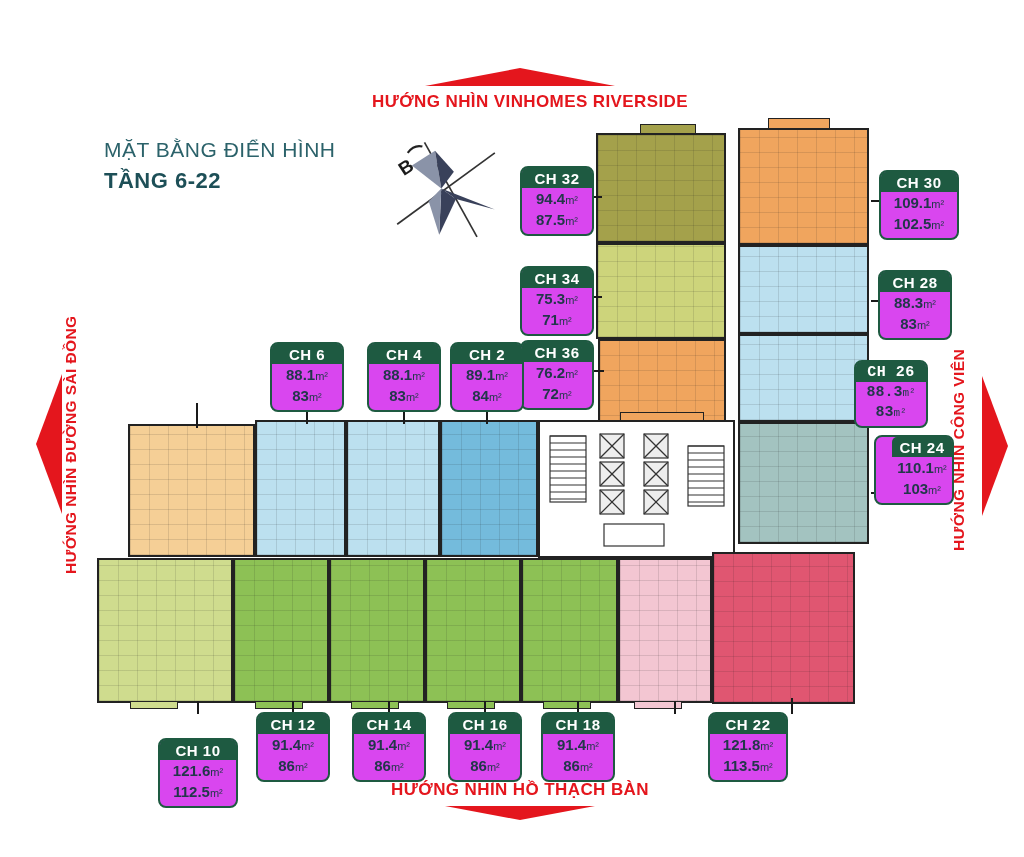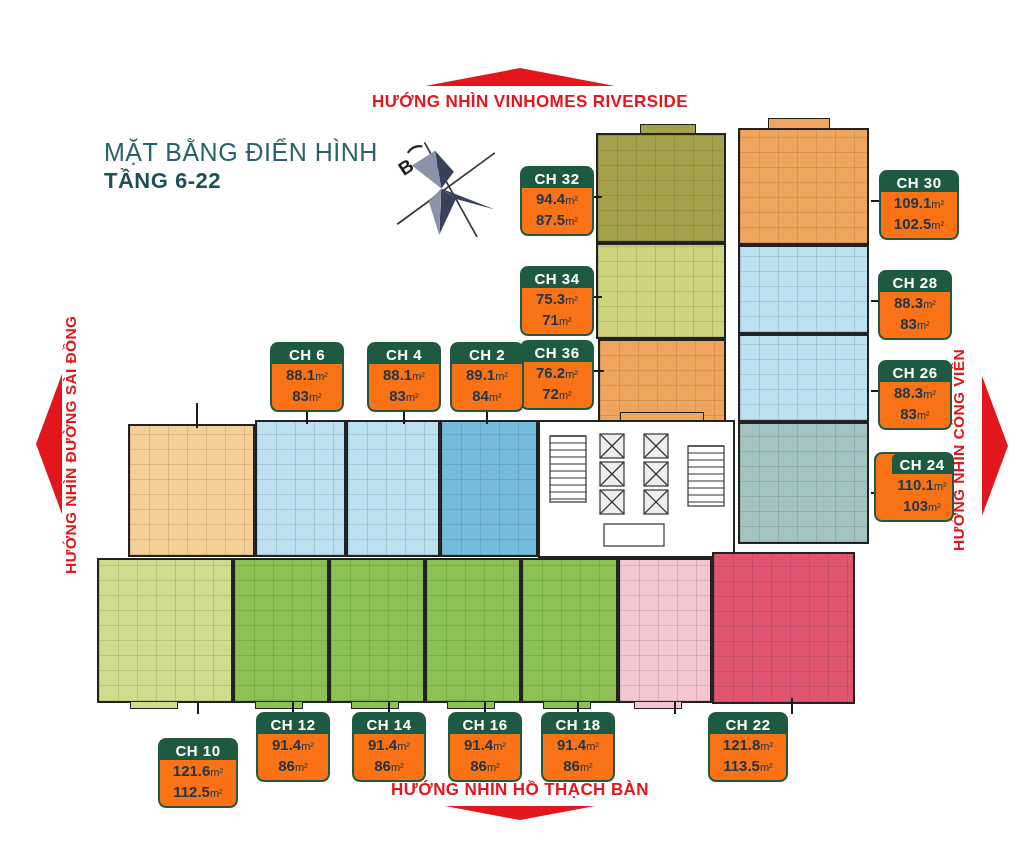"MẶT BẰNG ĐIỂN HÌNH" .title-1 { font-size: 25px -> 21px }
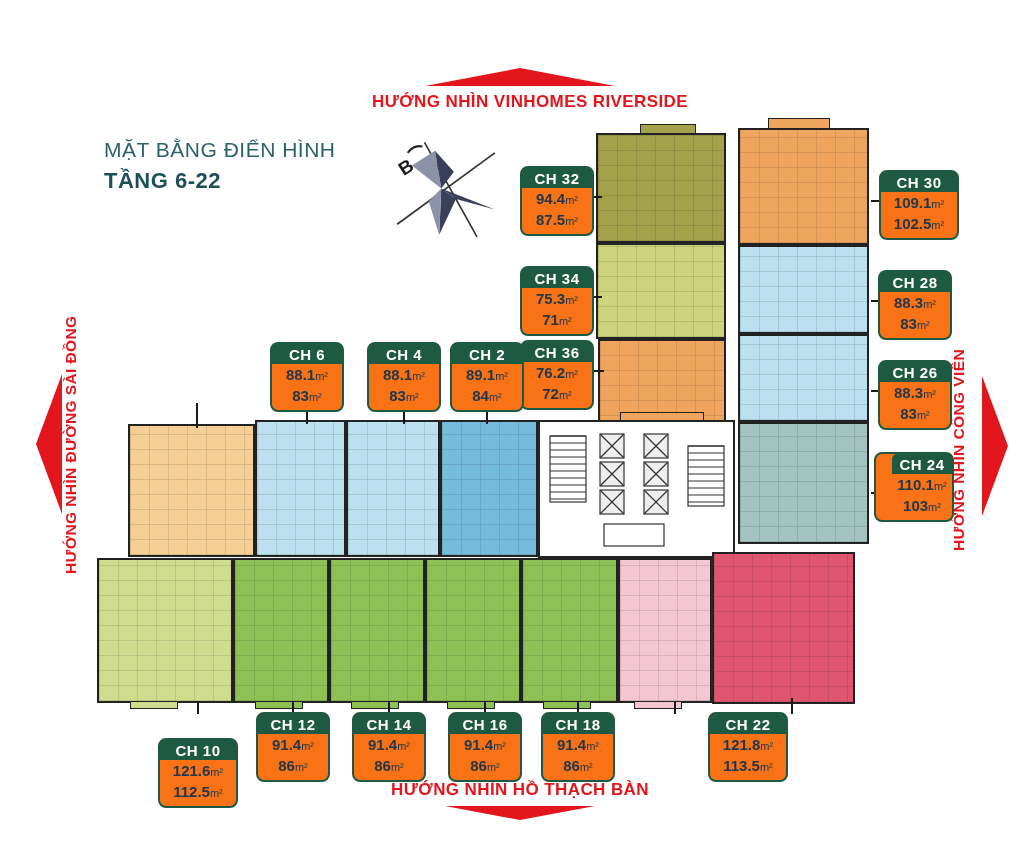"CH 32" .unit-label { background: #f97316 -> #d946ef }
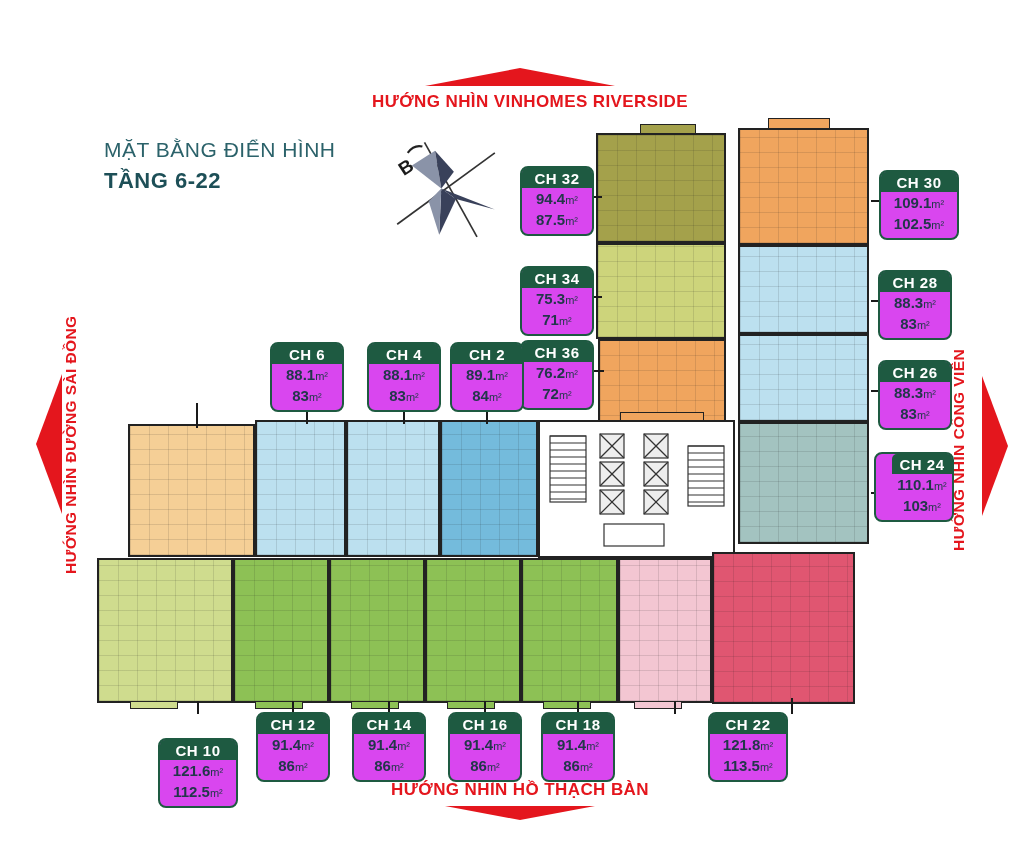"CH 26" div.unit-label { font-family: none -> Liberation Mono, monospace; left: 878px -> 854px }
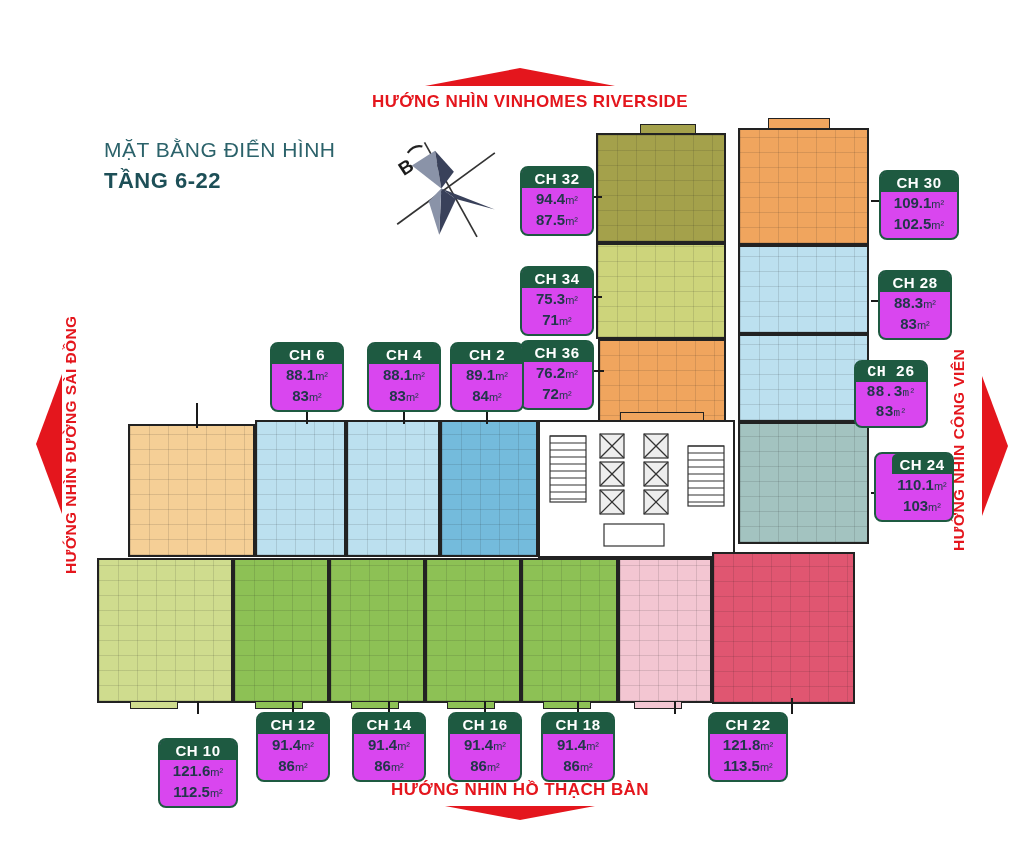"CH 24" div.unit-label { top: 452px -> 435px }
